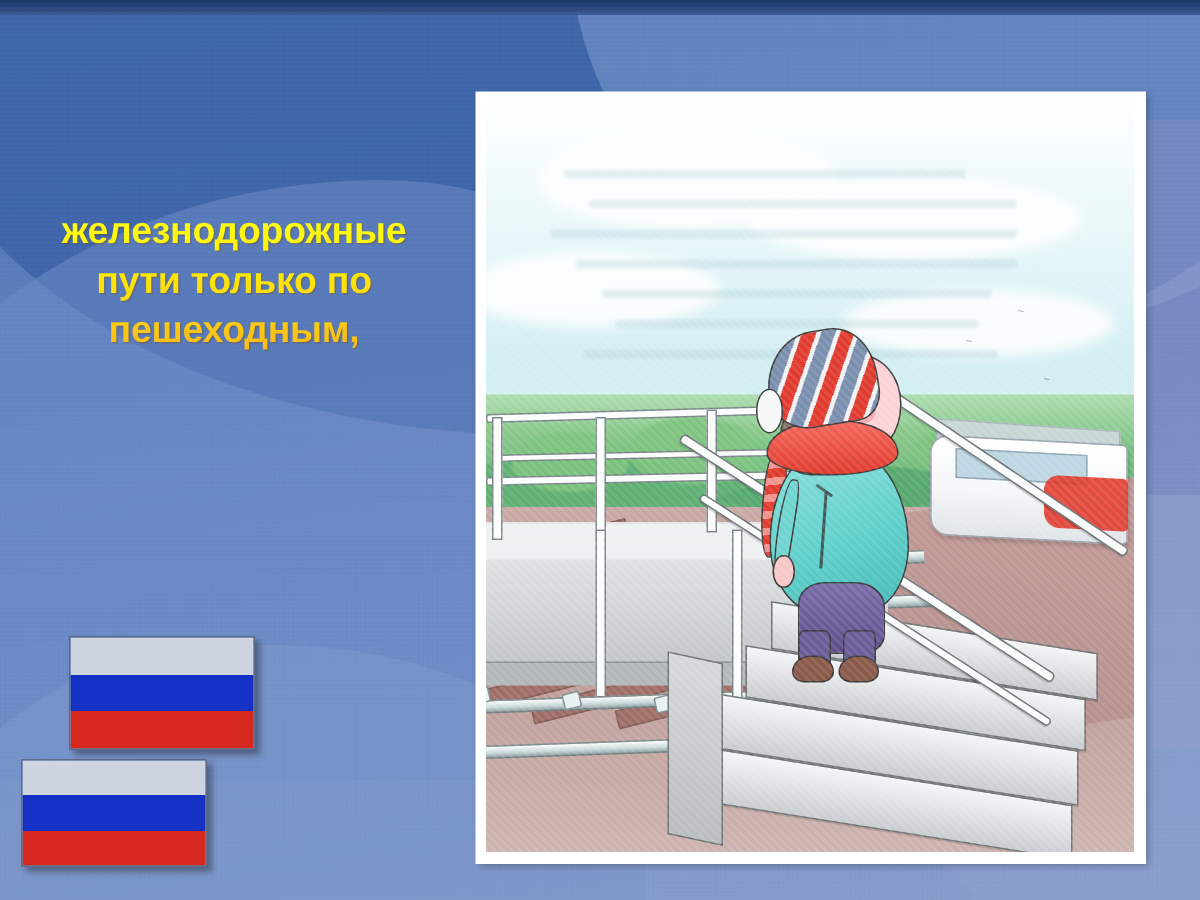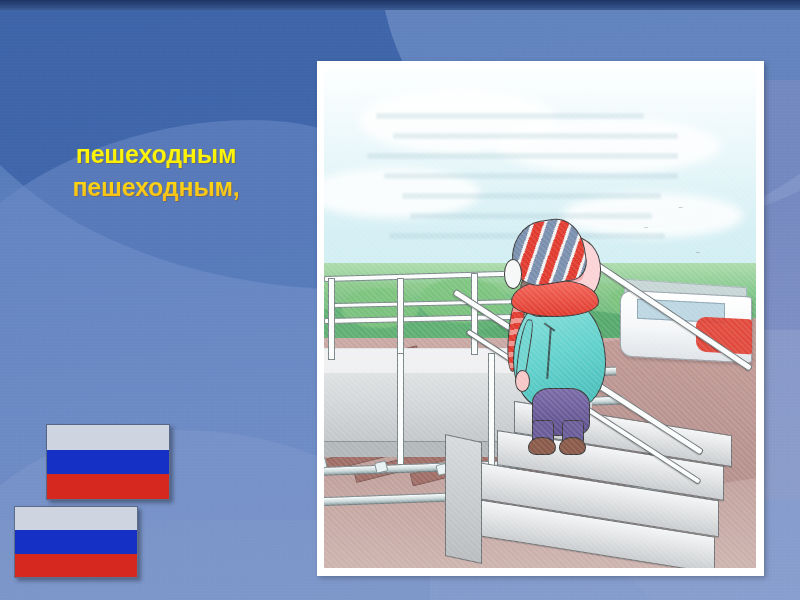"железнодорожные" span.ln { html: none -> <span>железнодорожные</span> }
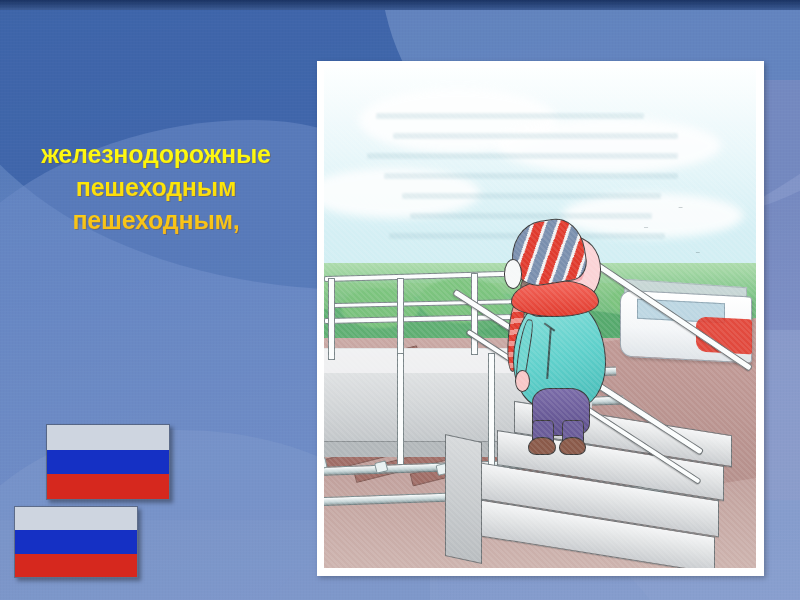"пути только по" span.ln { html: none -> <span>пути только по</span> }
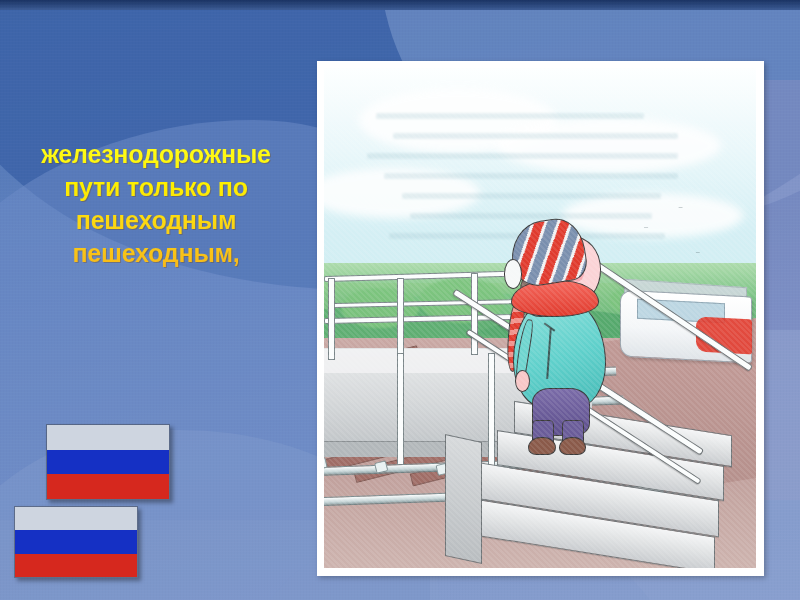"пешеходным" span.ln { html: <span>пешеходным</span> -> none }
